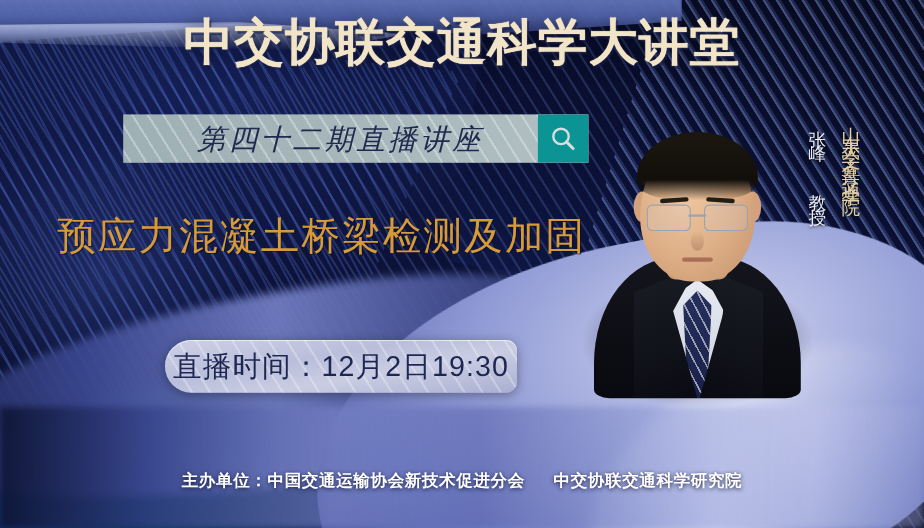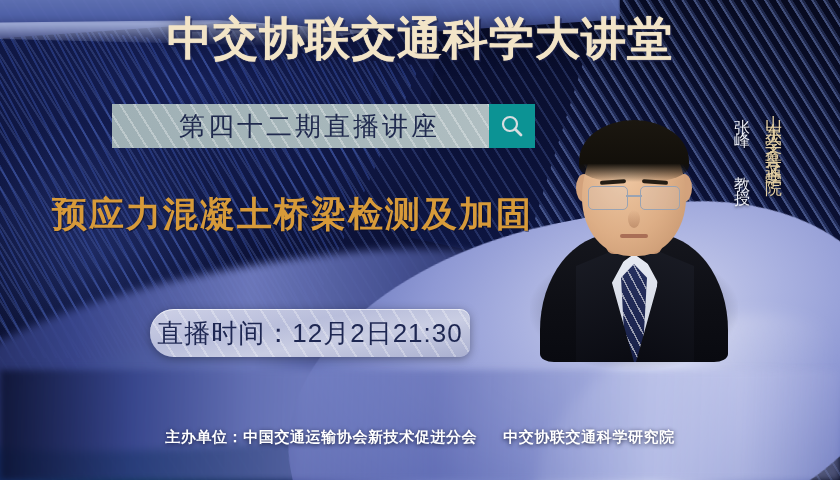"第四十二期直播讲座" .sub-band { font-style: none -> italic }
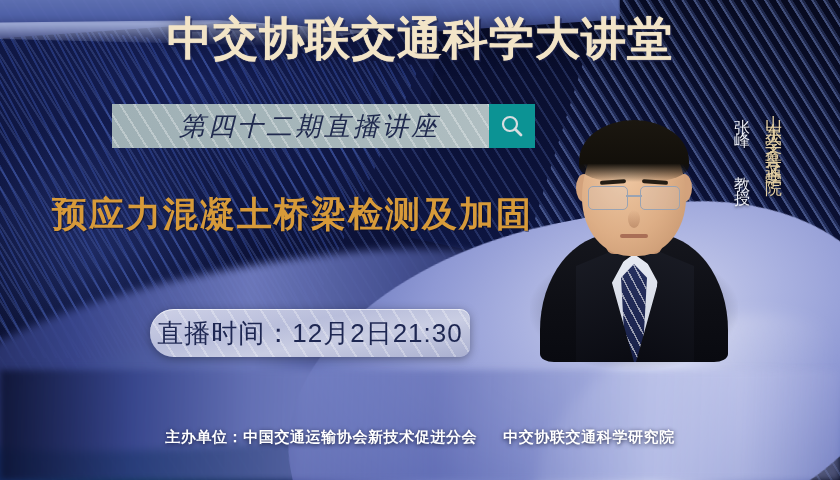"预应力混凝土桥梁检测及加固" .lecture-title { font-weight: 700 -> 400 }
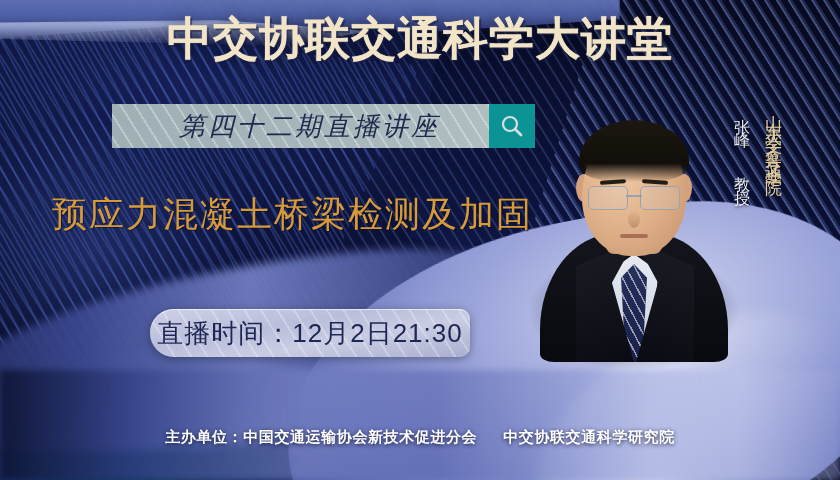"直播时间：12月2日21:30" span.time-text { text: 21:30 -> 19:30 }
